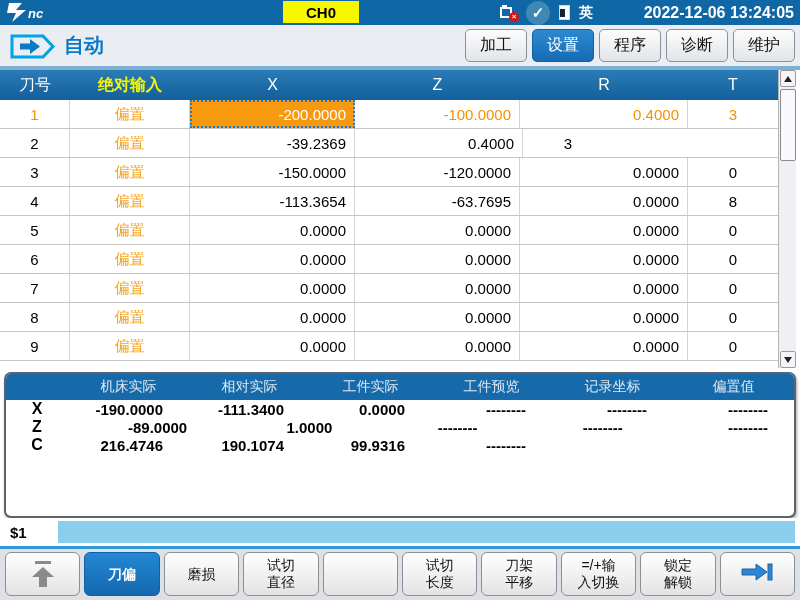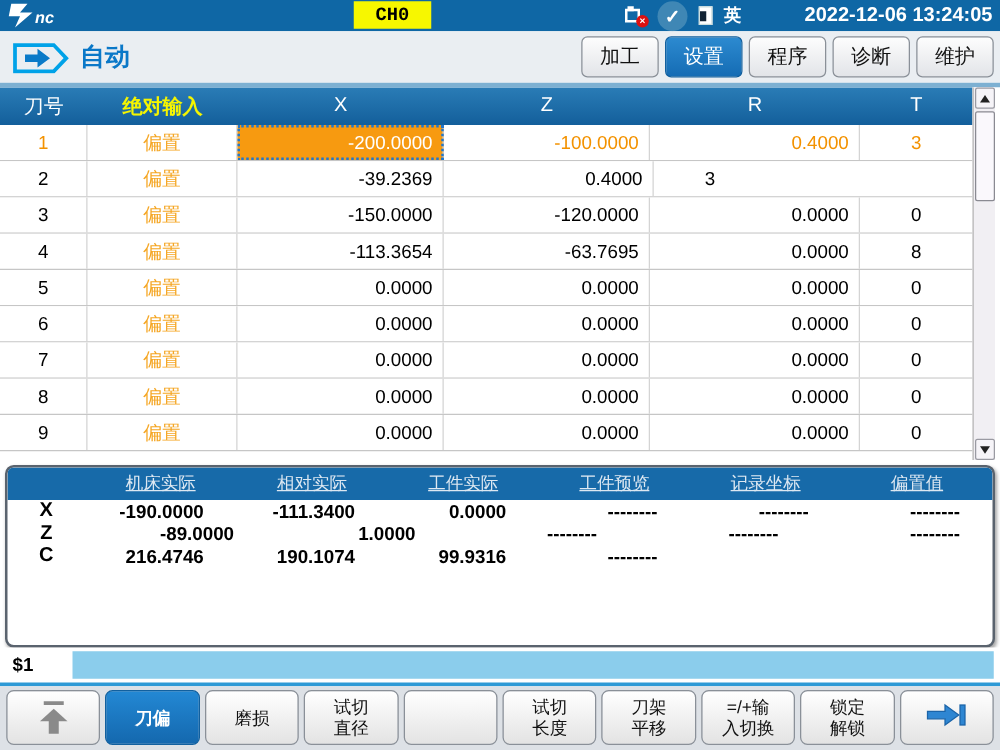"CH0" .chan-badge { font-family: Liberation Mono, monospace -> none; width: 62px -> 76px }
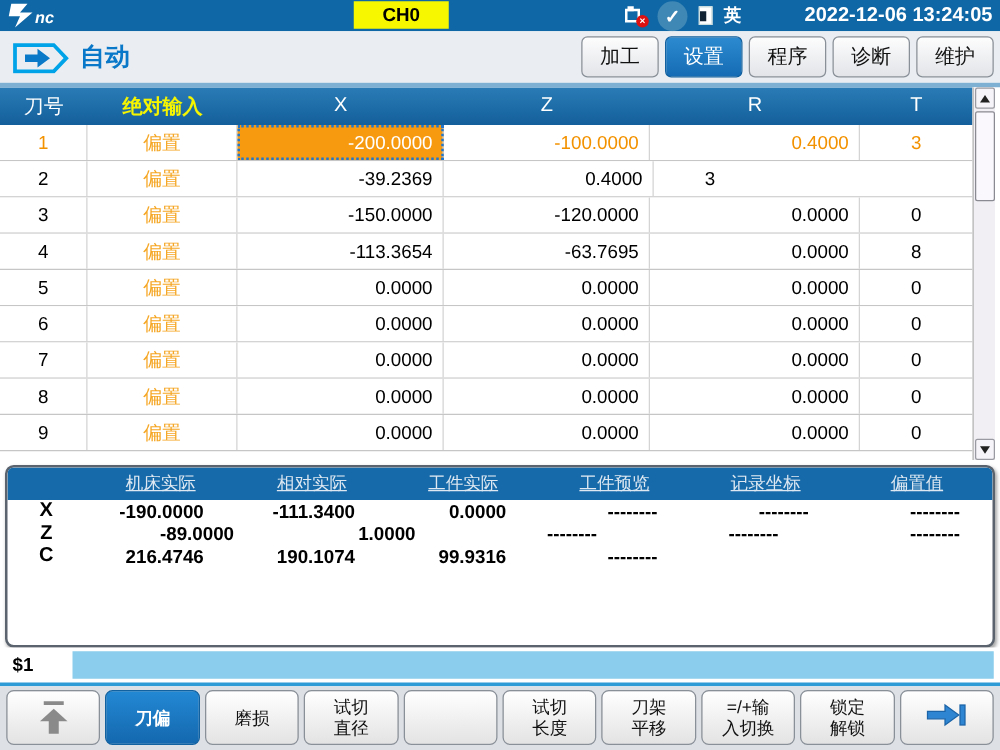"机床实际" .cp-header { text-decoration: underline -> none }
